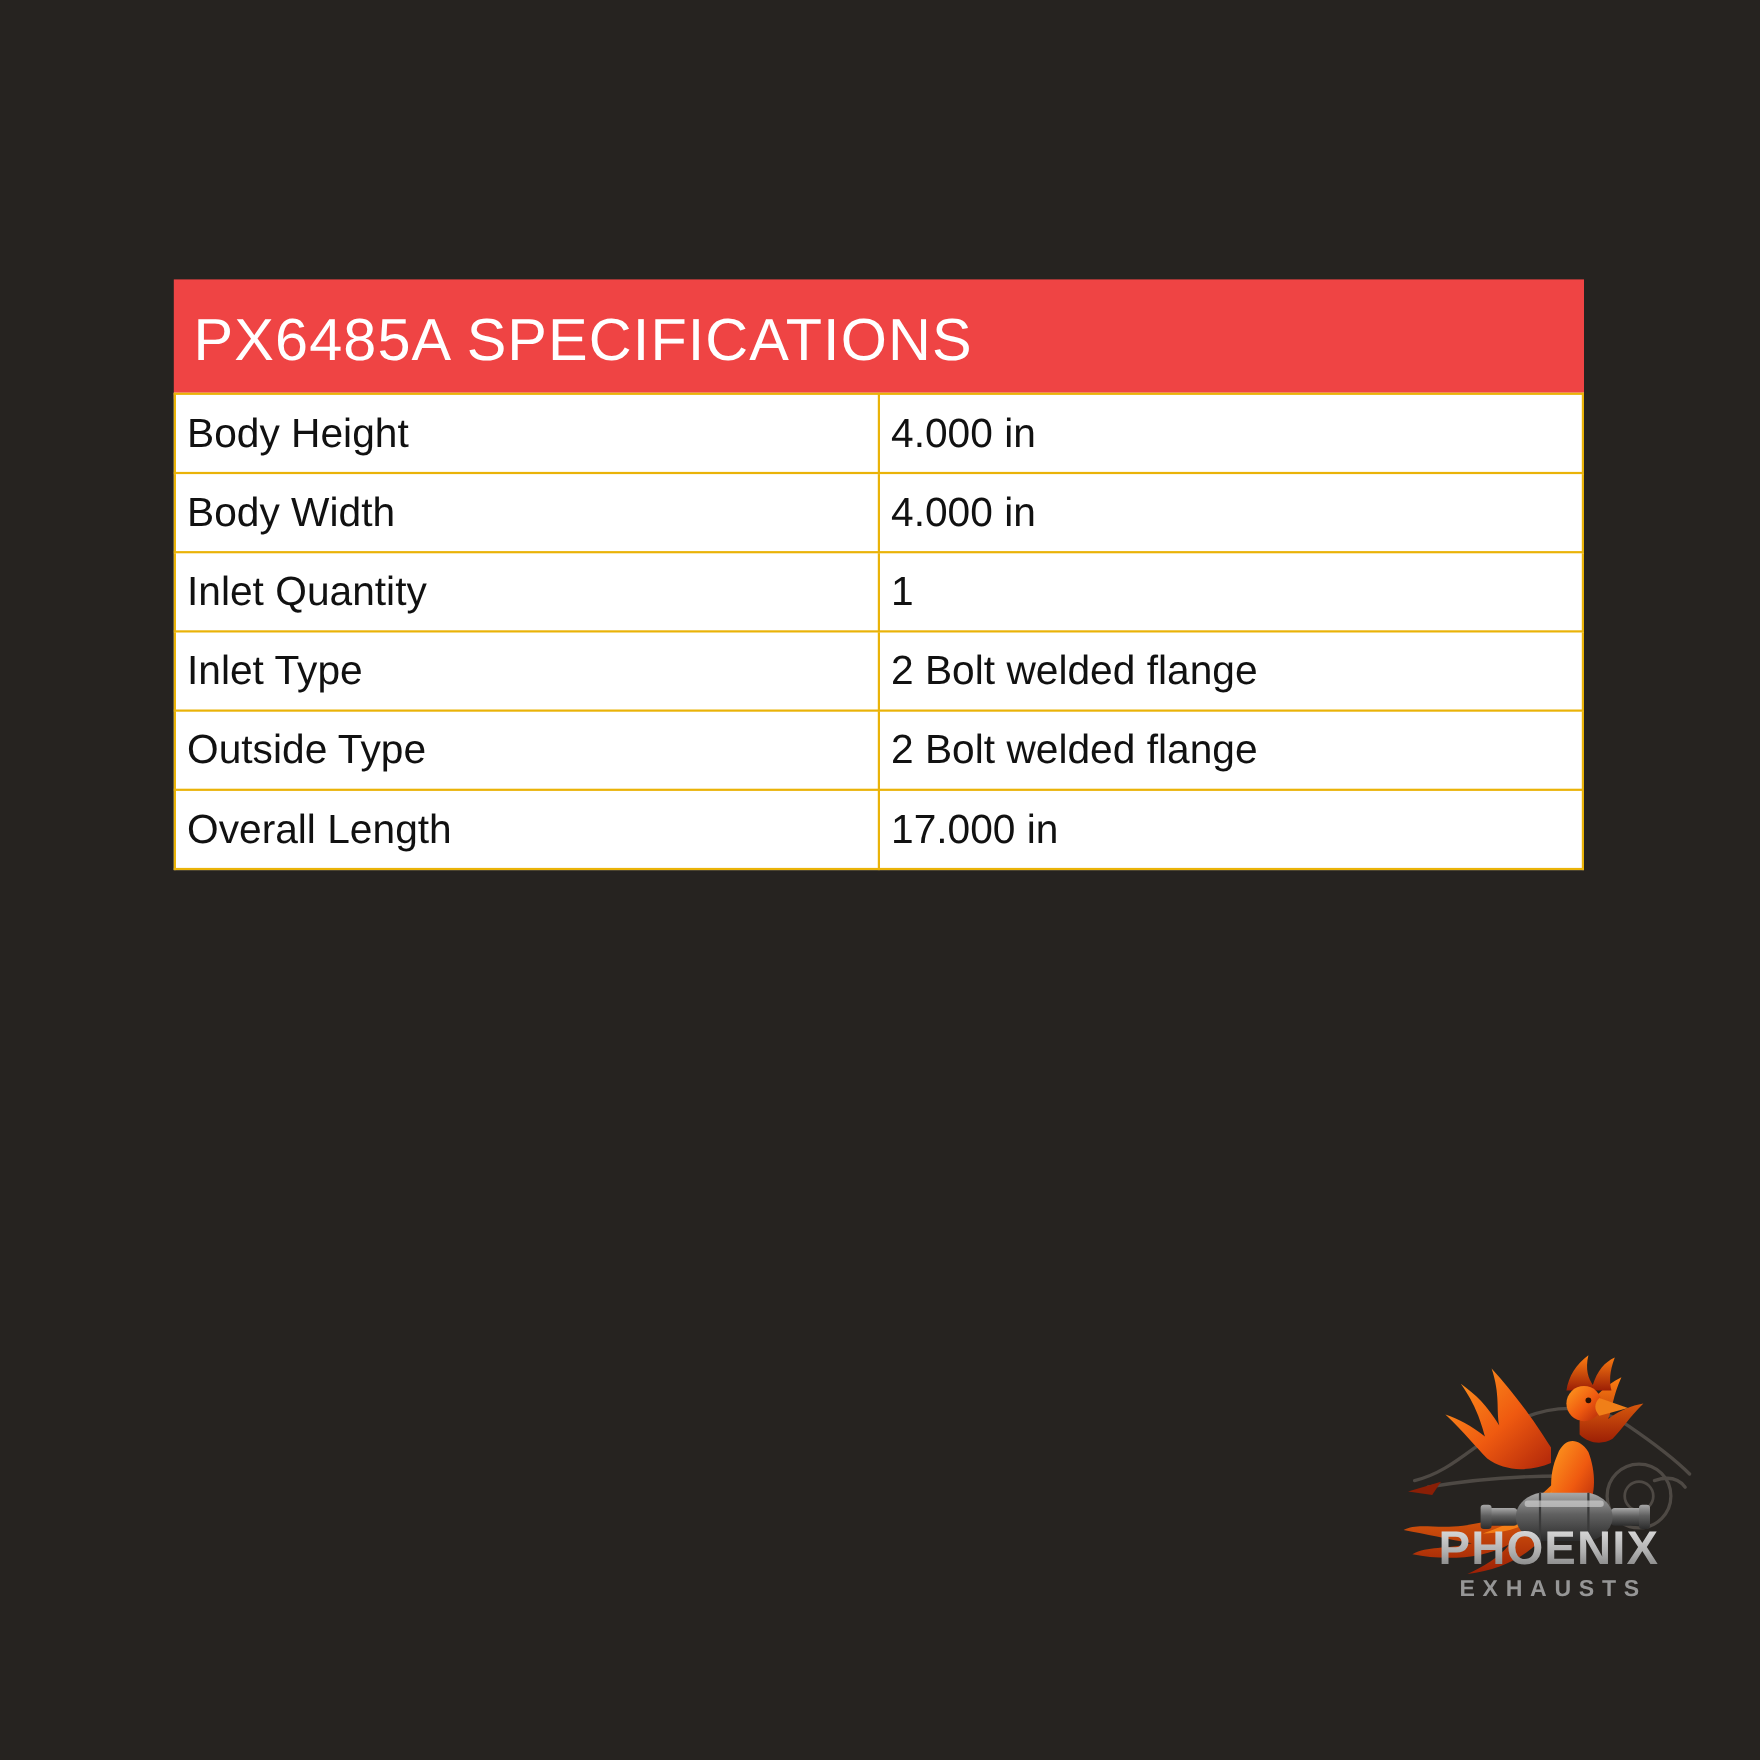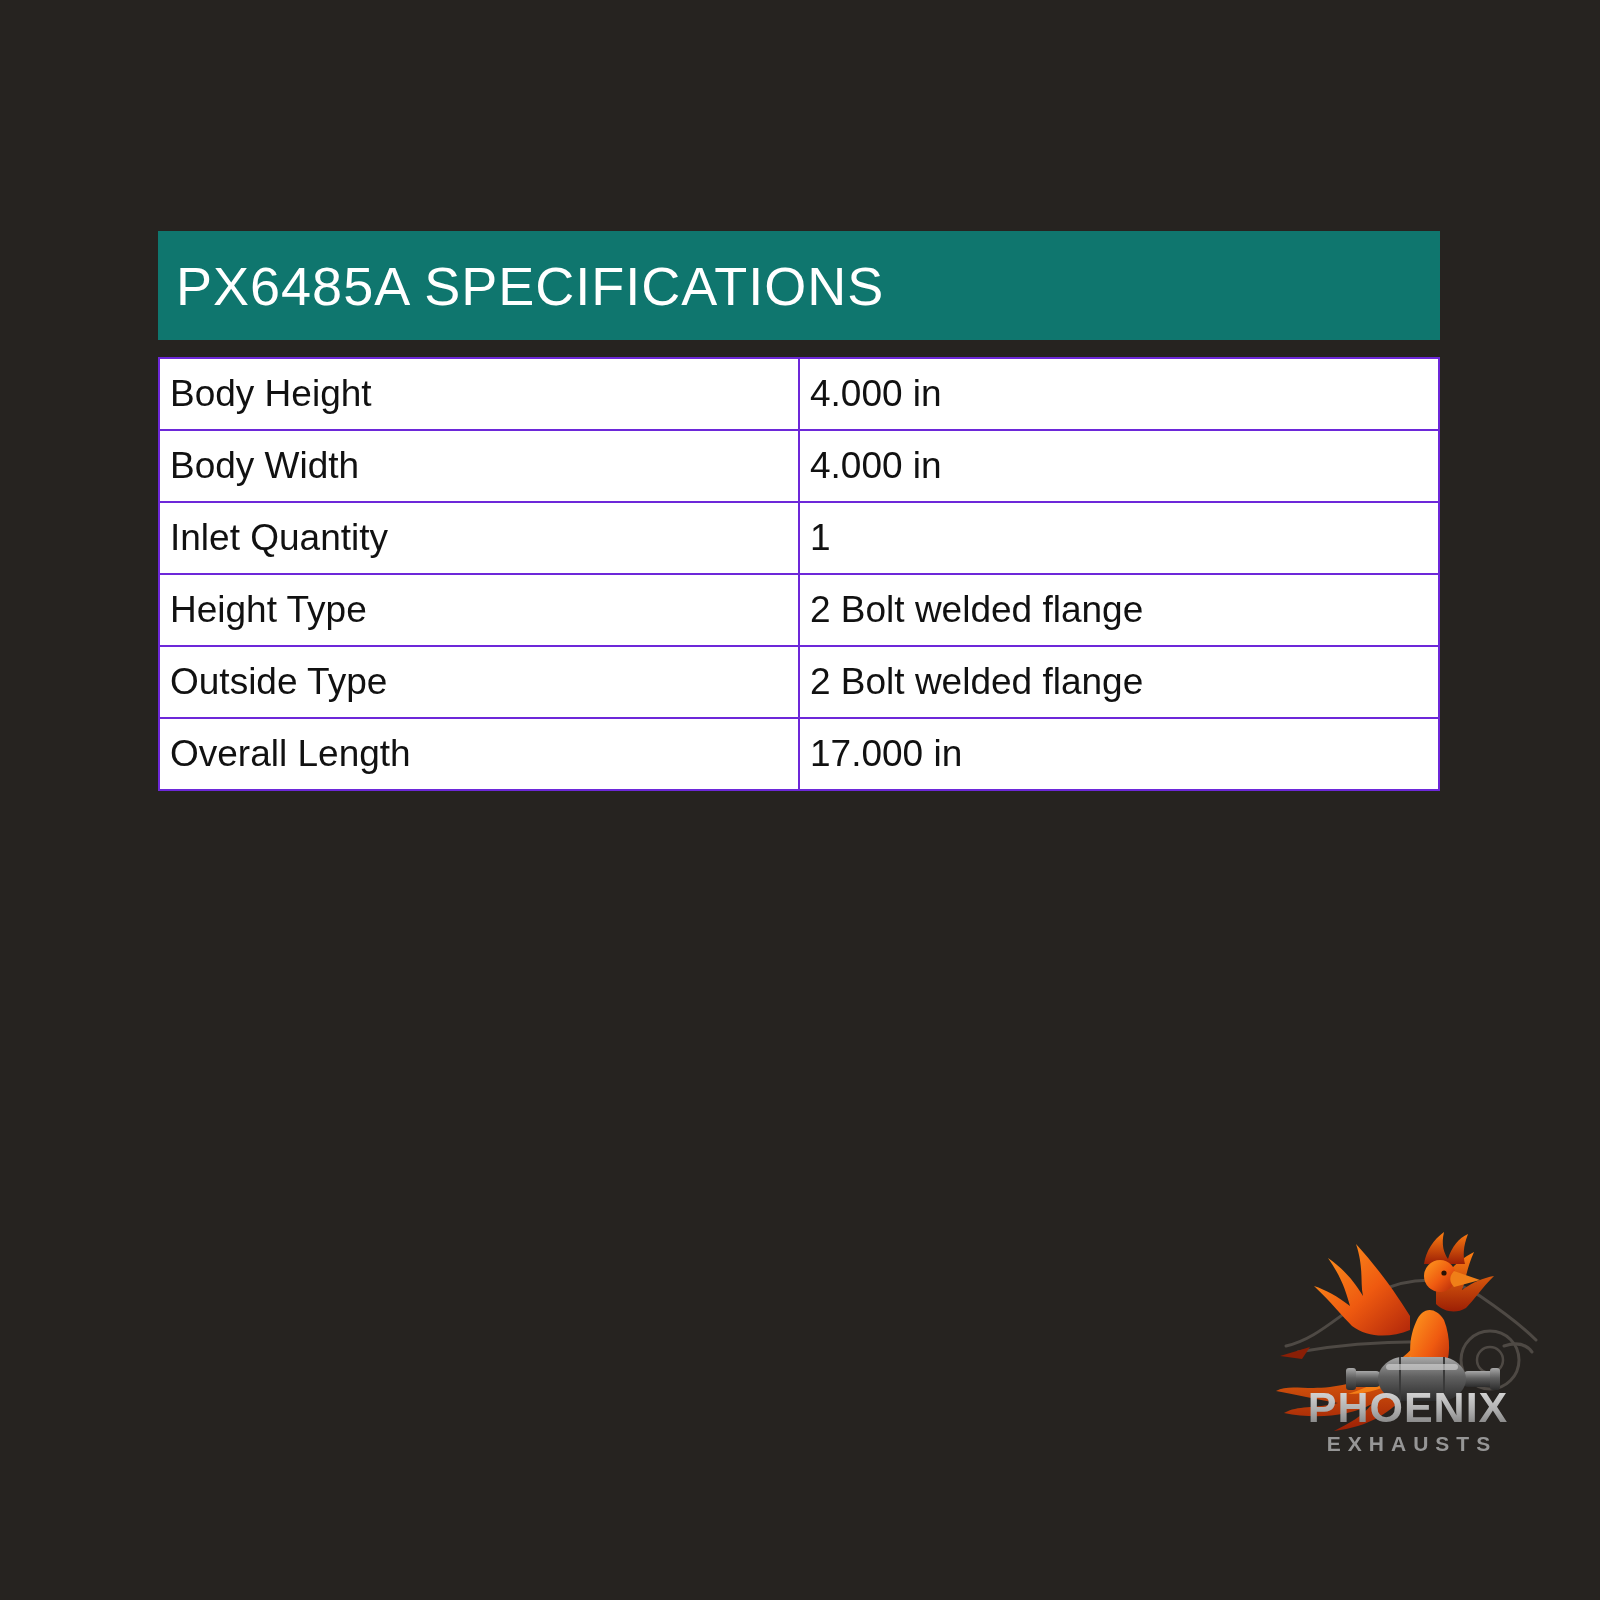"PX6485A SPECIFICATIONS" .header-bar { background: #0f766e -> #ef4444; top: 231px -> 254px }
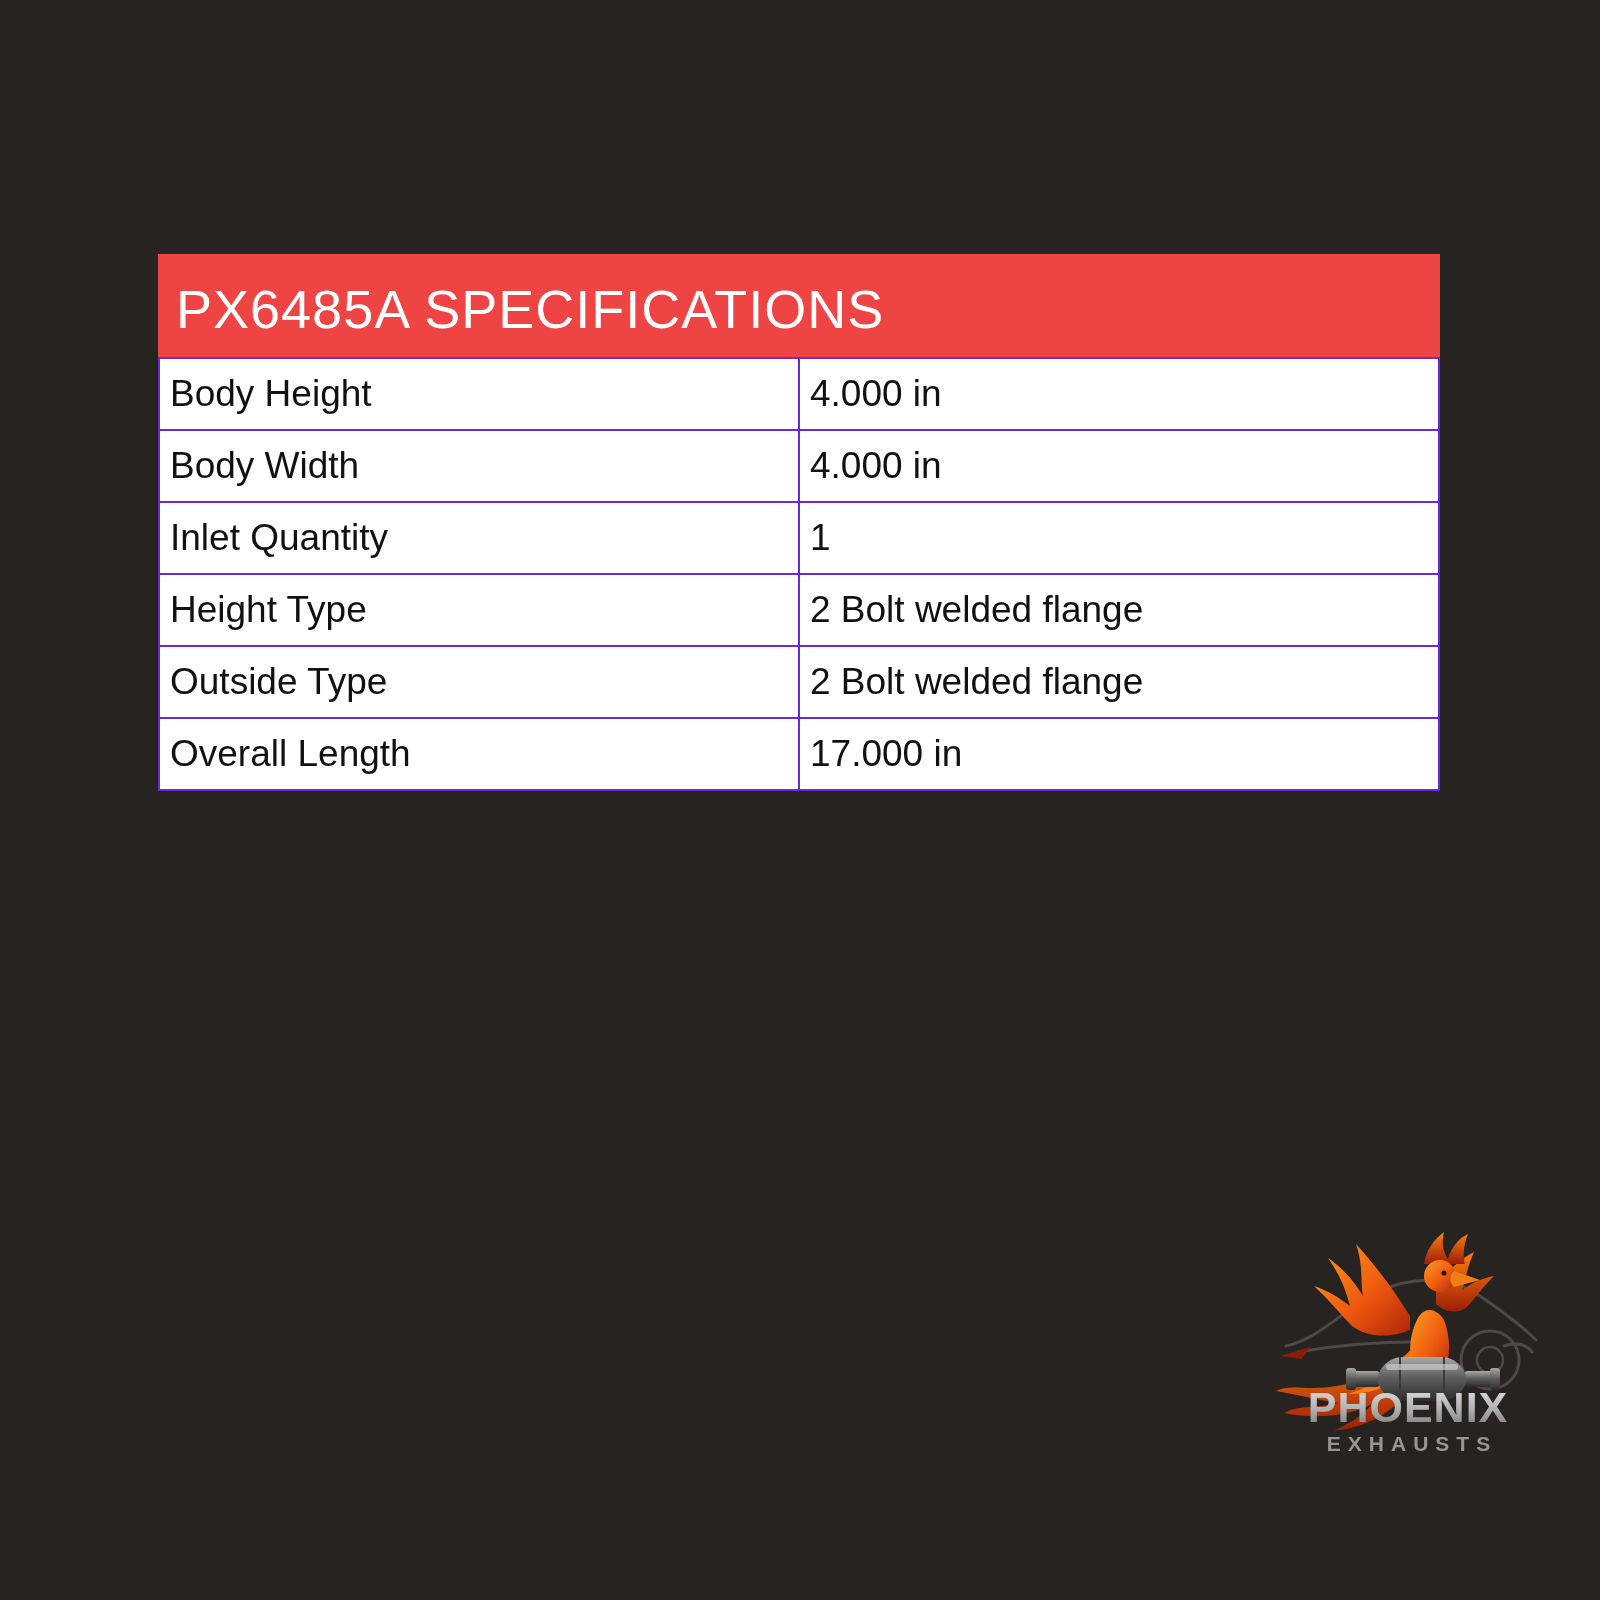"Body Height" table.spec-table td { border: 2px solid #6d28d9 -> 2px solid #eab308 }
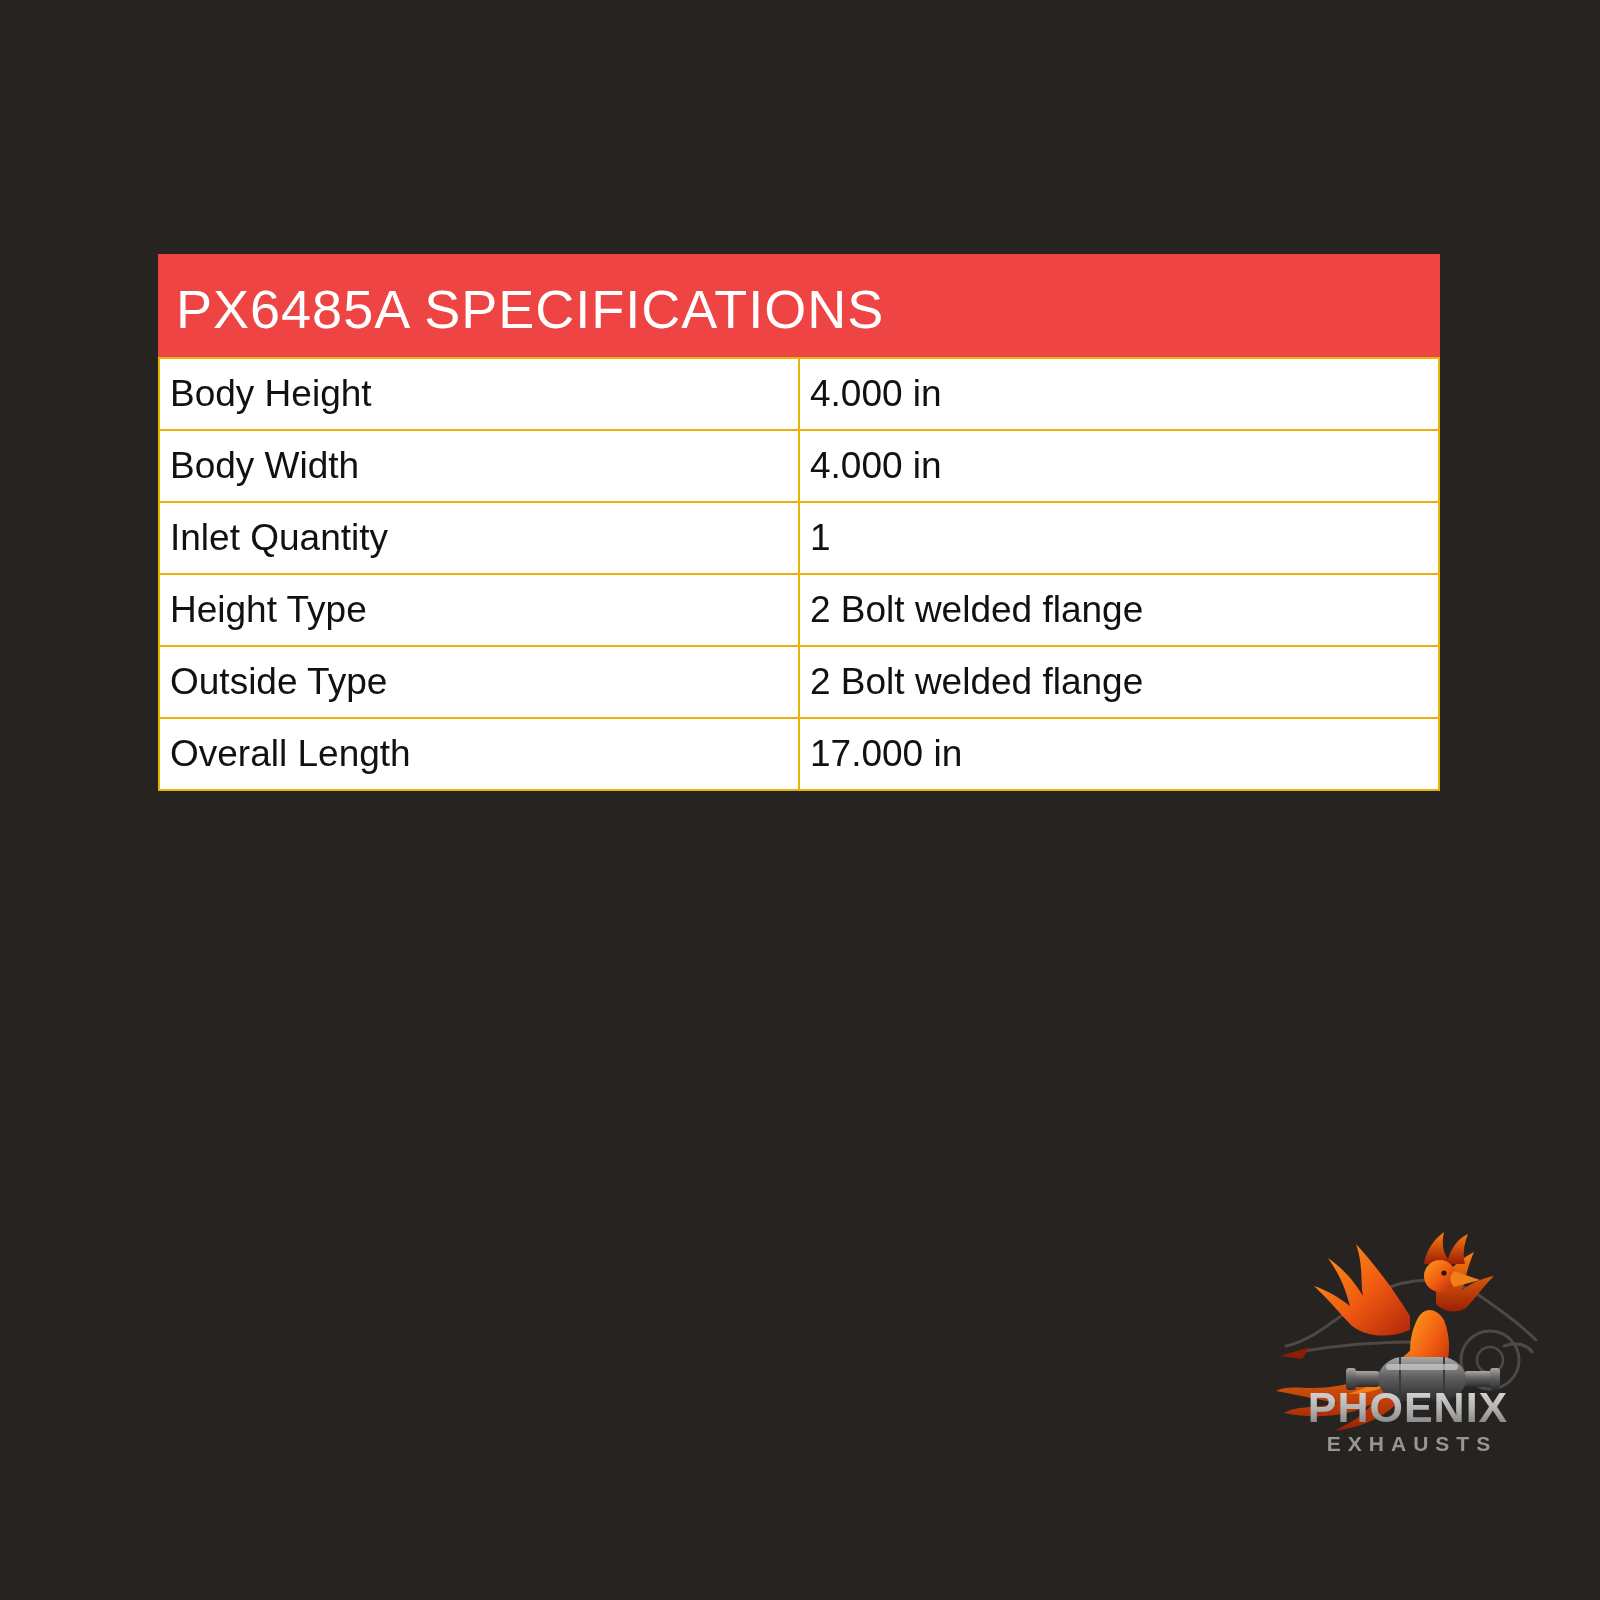"Height Type" td { text: Height -> Inlet }
